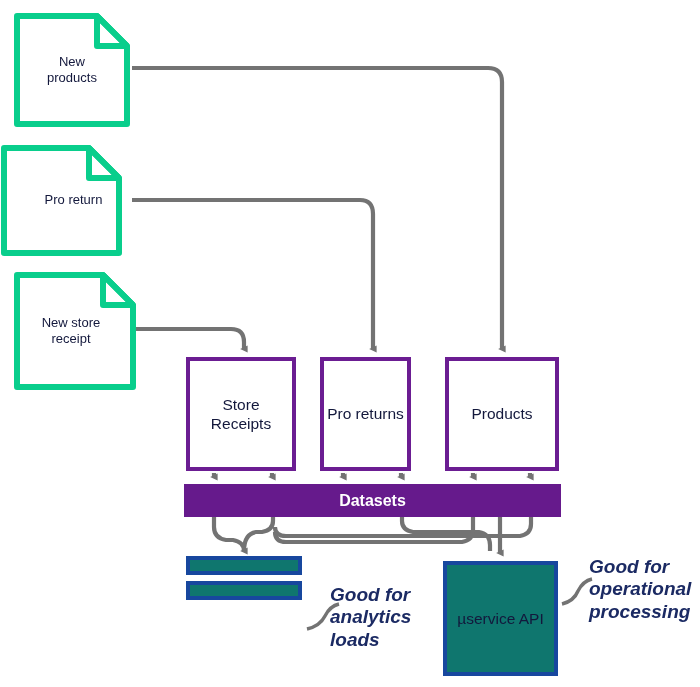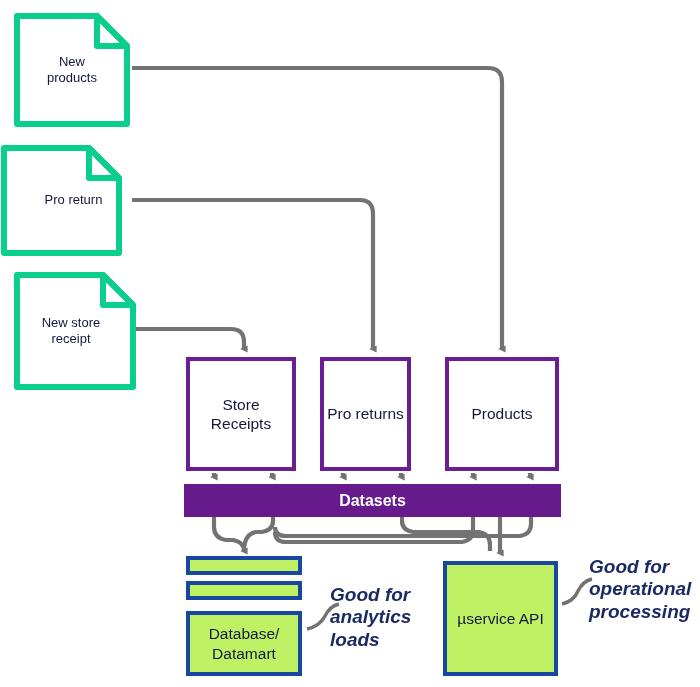"µservice API" .sink { background: #bef264 -> #0f766e }
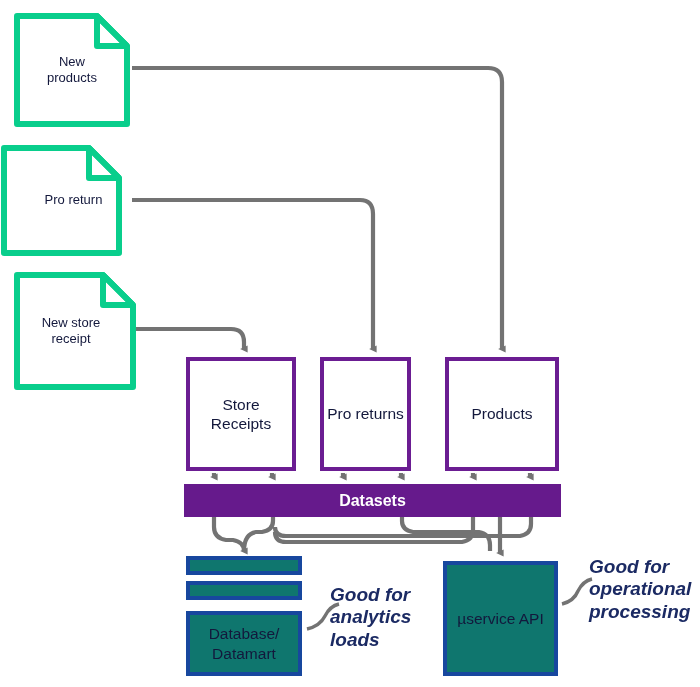"Database/" div.sink { html: <div>Database/ Datamart</div> -> none }
